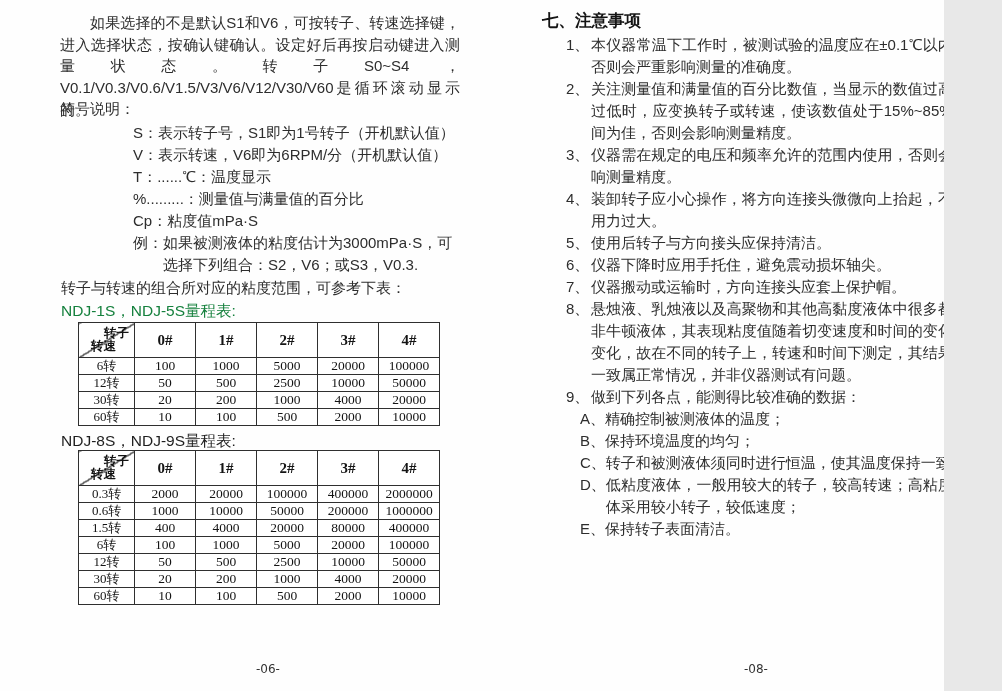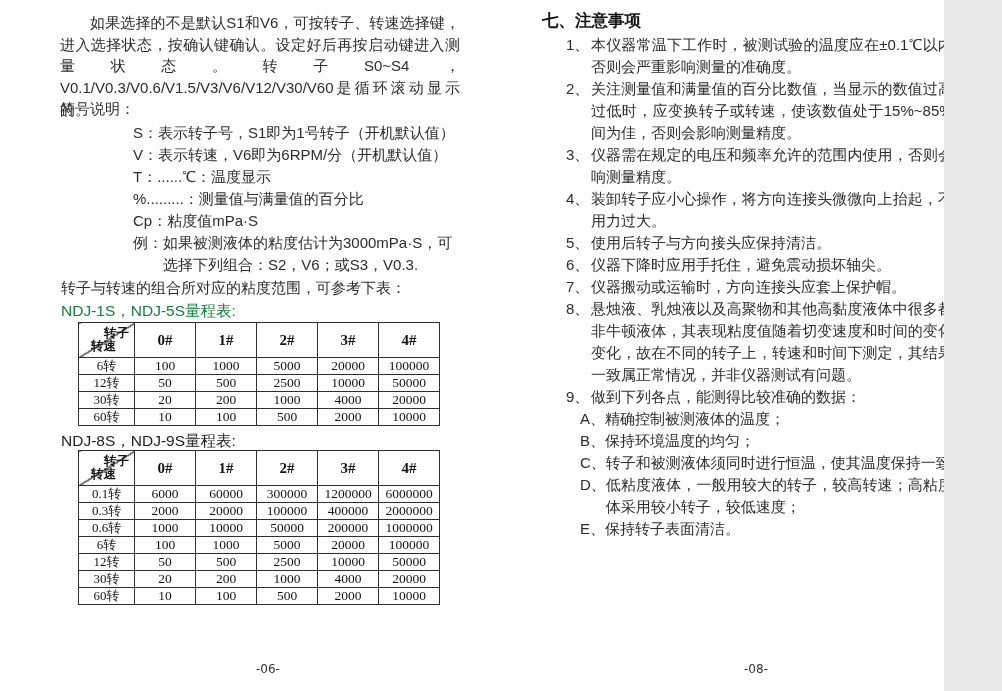"0.1转" tr { html: <tr> <td>0.1转</td> <td>6000</td> <td>60000</td> <td>300000</td> <td>1200000</td> <td>6000000</td> </tr> -> none }
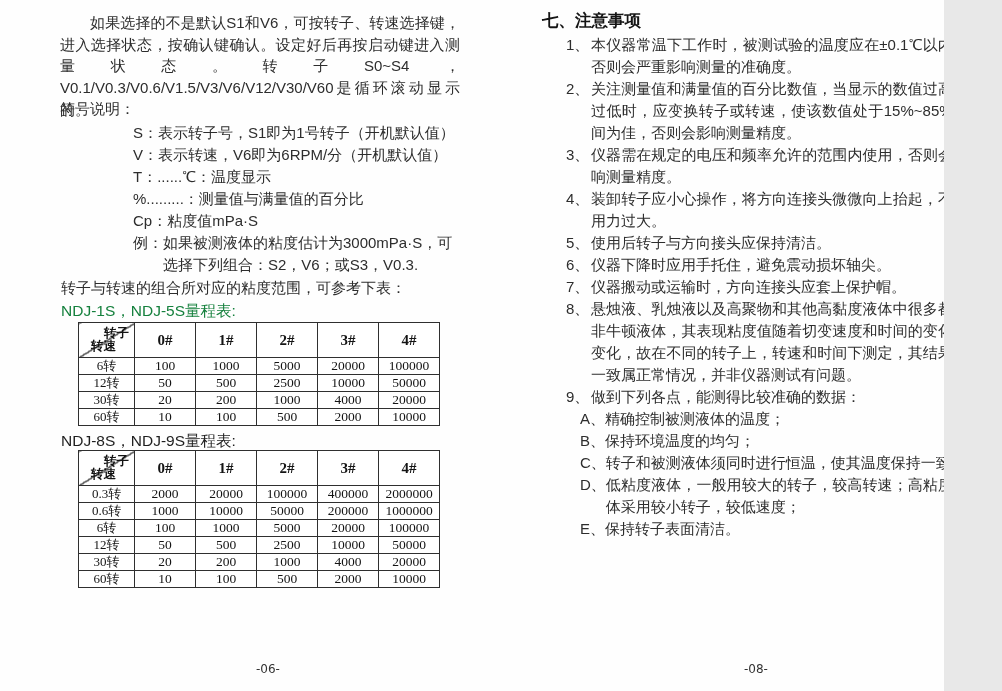"1.5转" tr { html: none -> <tr> <td>1.5转</td> <td>400</td> <td>4000</td> <td>20000</td> <td>80000</td> <td>400000</td> </tr> }
